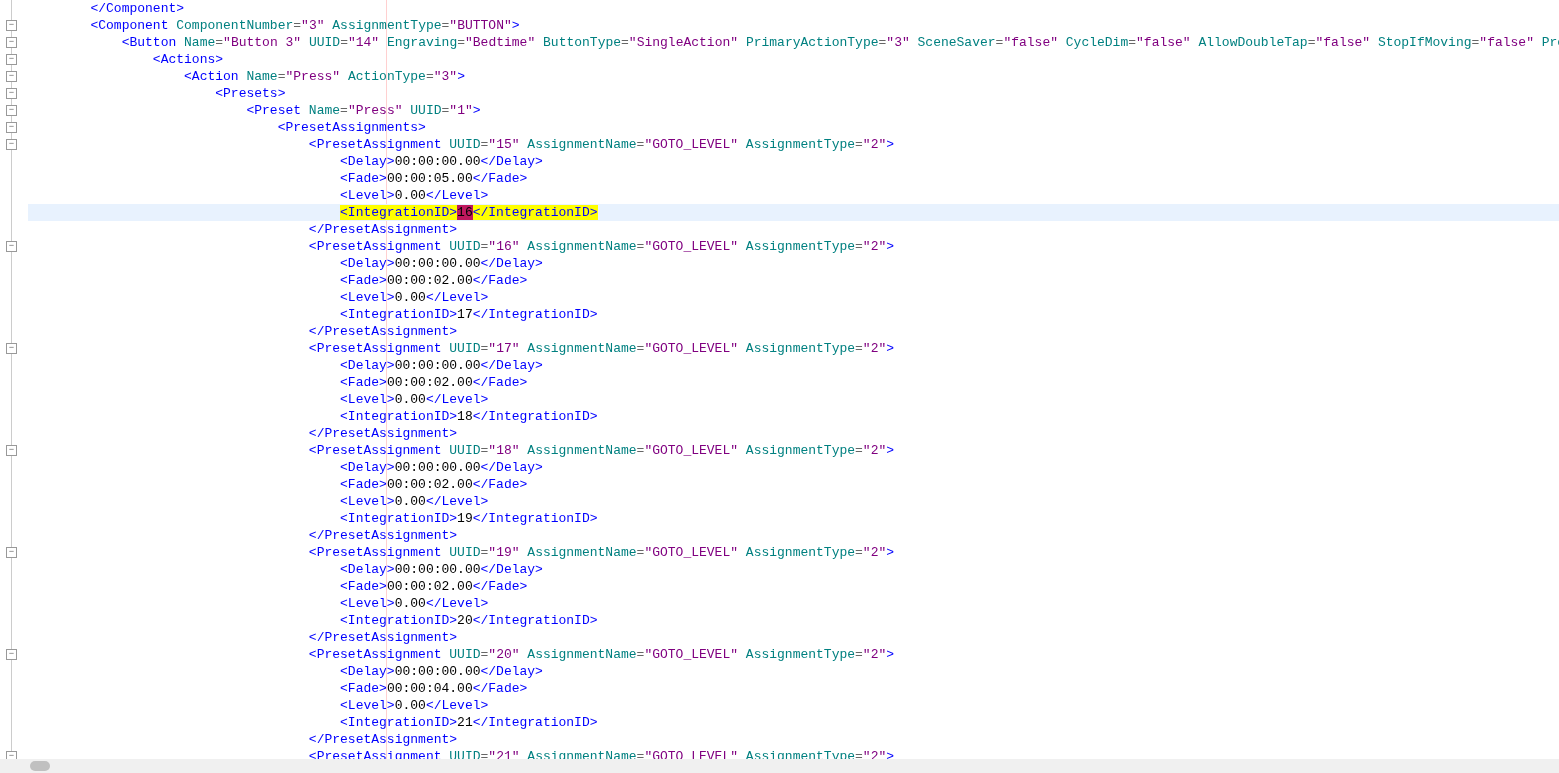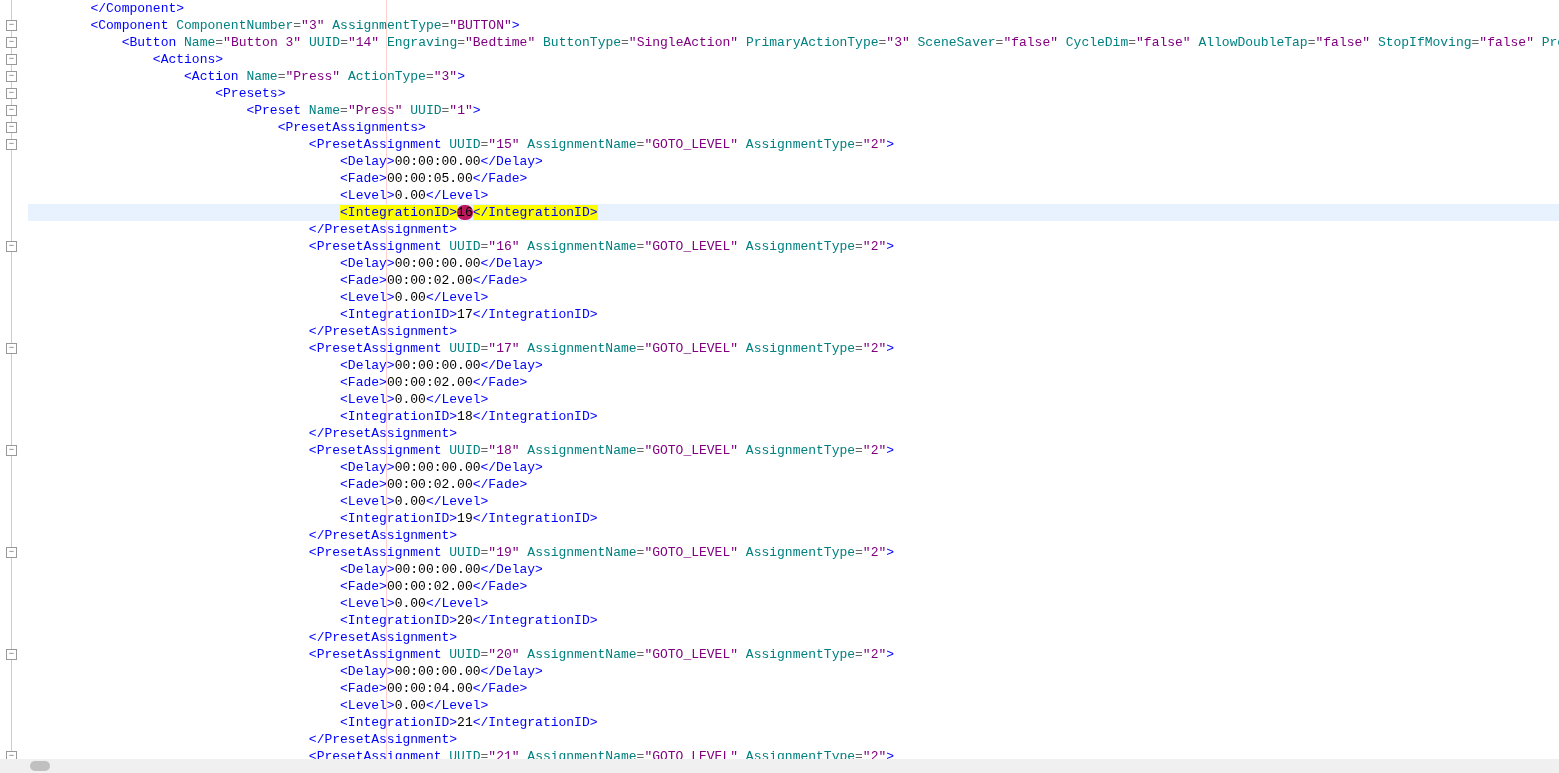"16" .selected { border-radius: 7px -> none }
